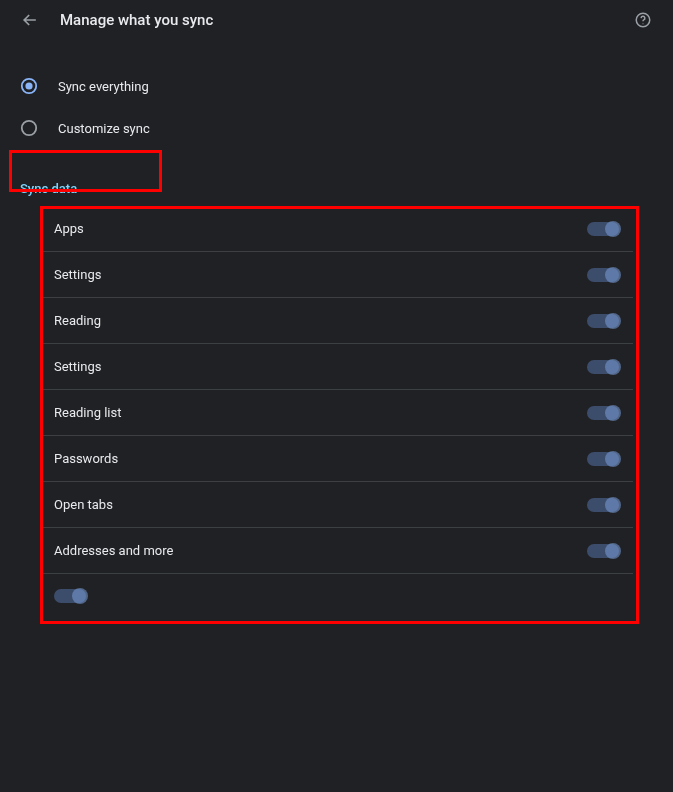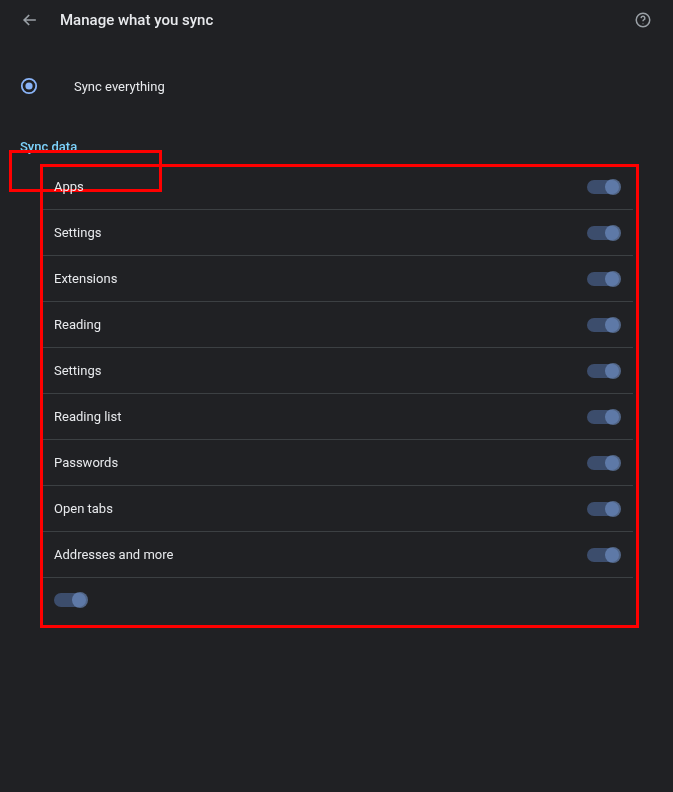"Sync everything" .radio-row { gap: 36px -> 20px }
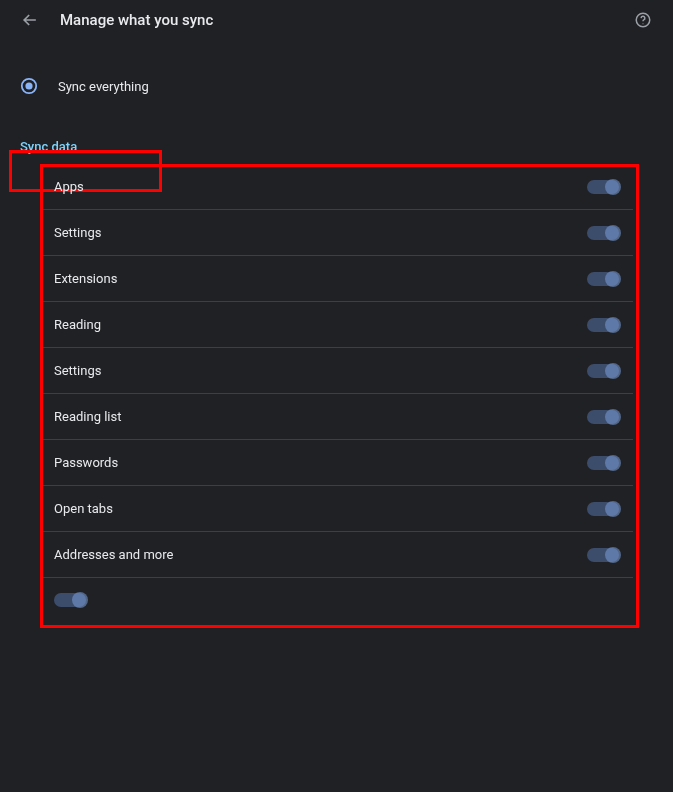"Customize sync" div.radio-row { html: none -> <div> <span> <svg> <circle></circle> </svg> </span> <span>Customize sync</span> </div> }
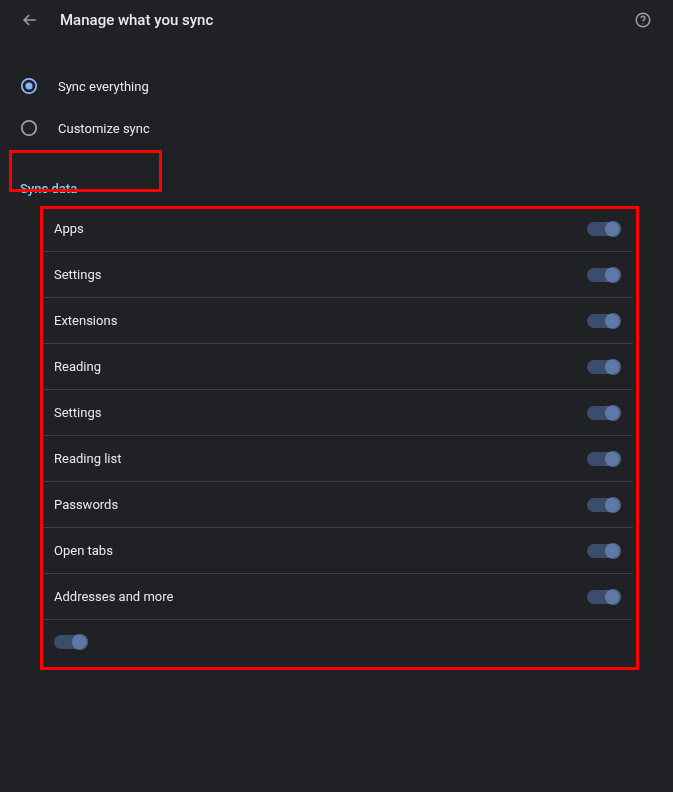"Extensions" div.row { html: <div> <span>Extensions</span> <div> <div></div> </div> </div> -> none }
